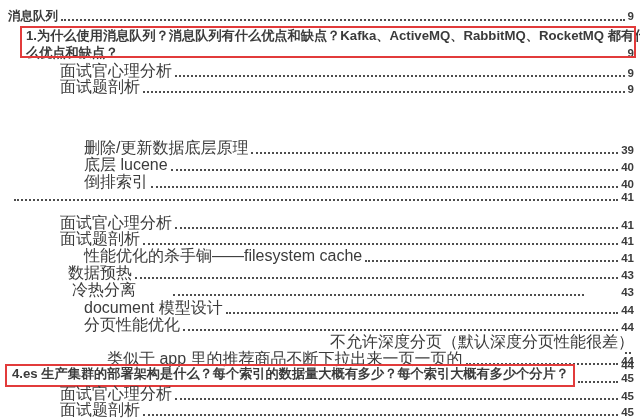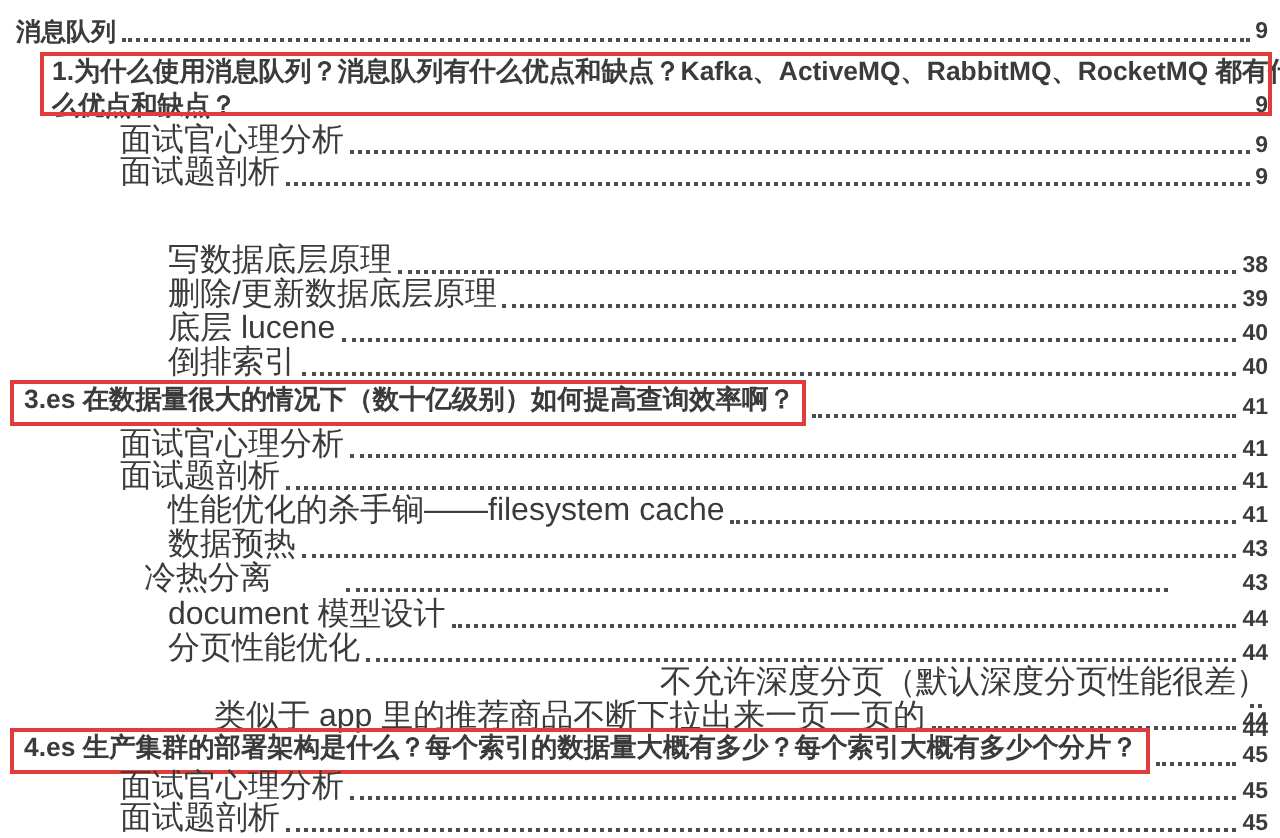"写数据底层原理" div.row { html: <div> <span>写数据底层原理</span> <span></span> <span>38</span> </div> -> none }
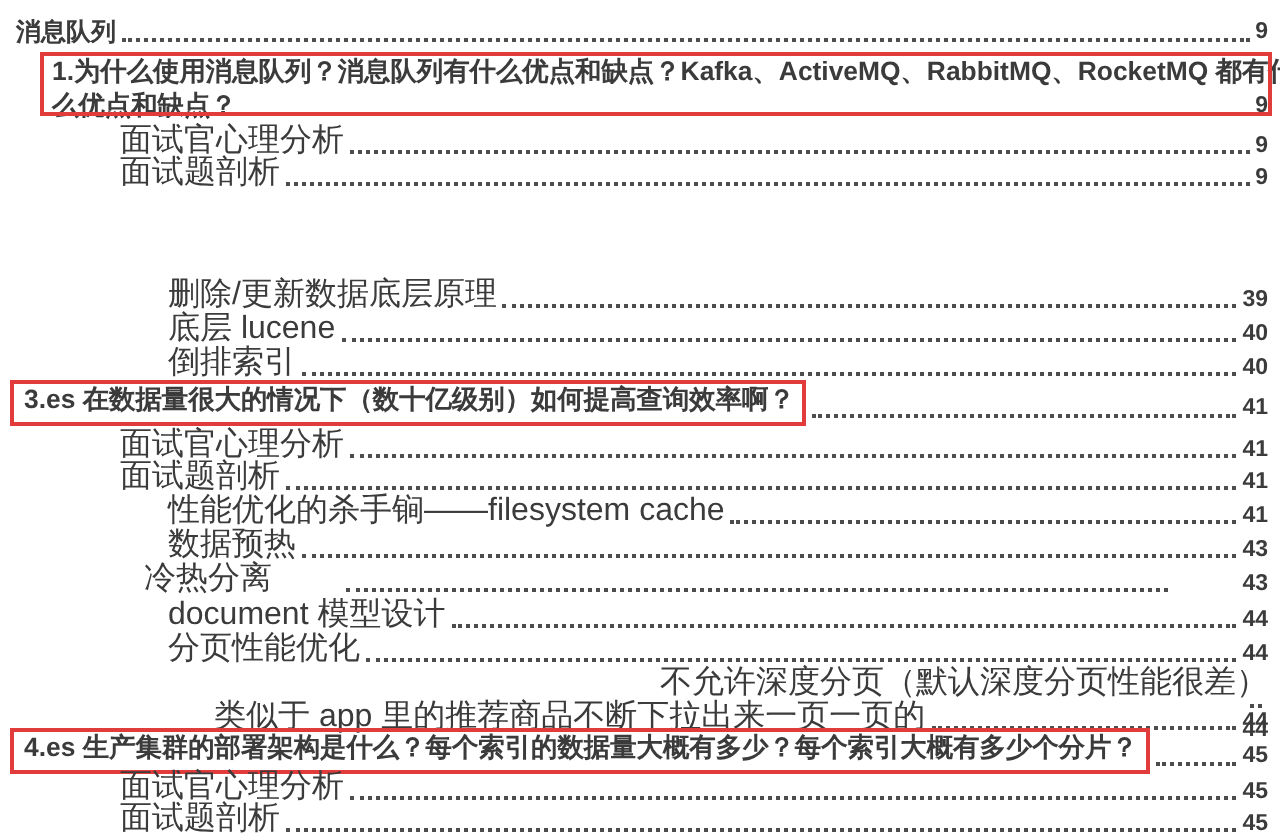"3.es 在数据量很大的情况下（数十亿级别）如何提高查询效率啊？" span.label { html: <span>3.es 在数据量很大的情况下（数十亿级别）如何提高查询效率啊？</span> -> none }
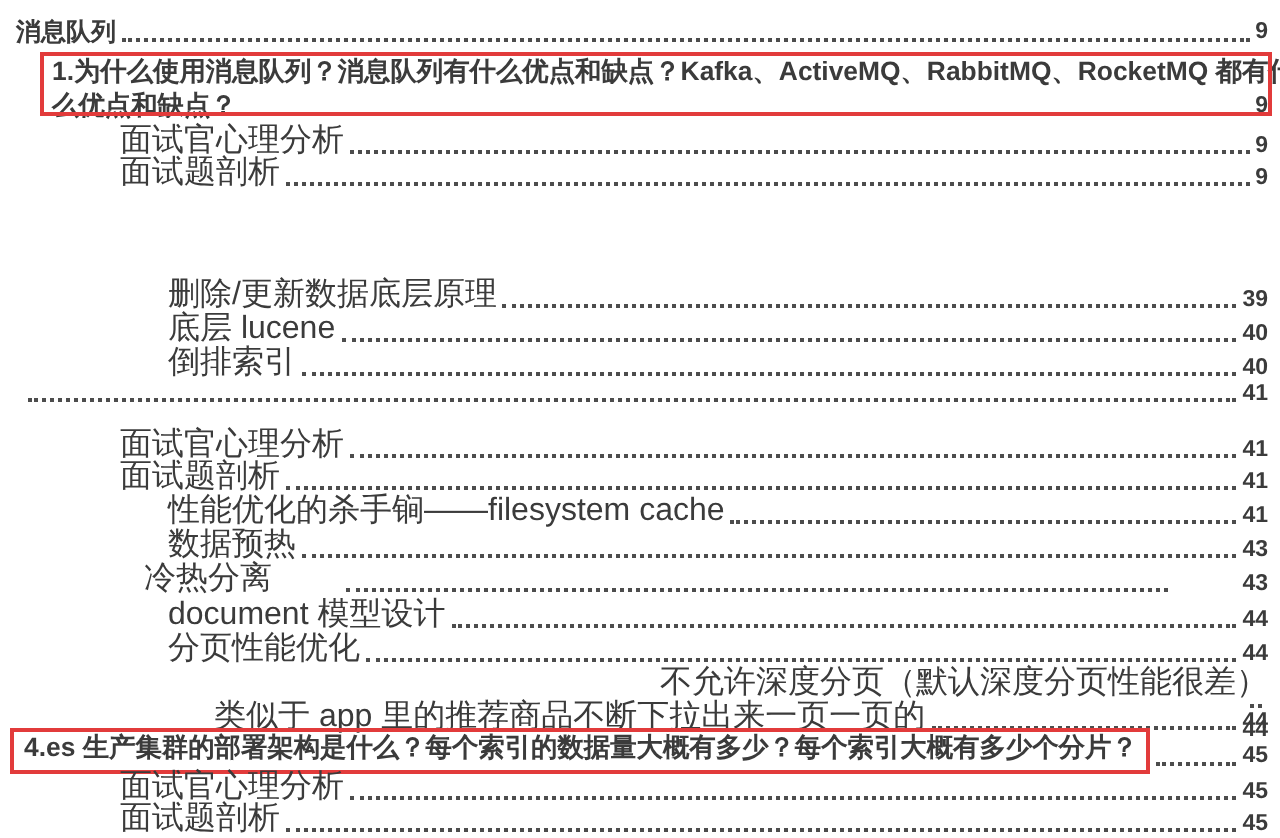"数据预热" div.row { left: 84px -> 68px }
